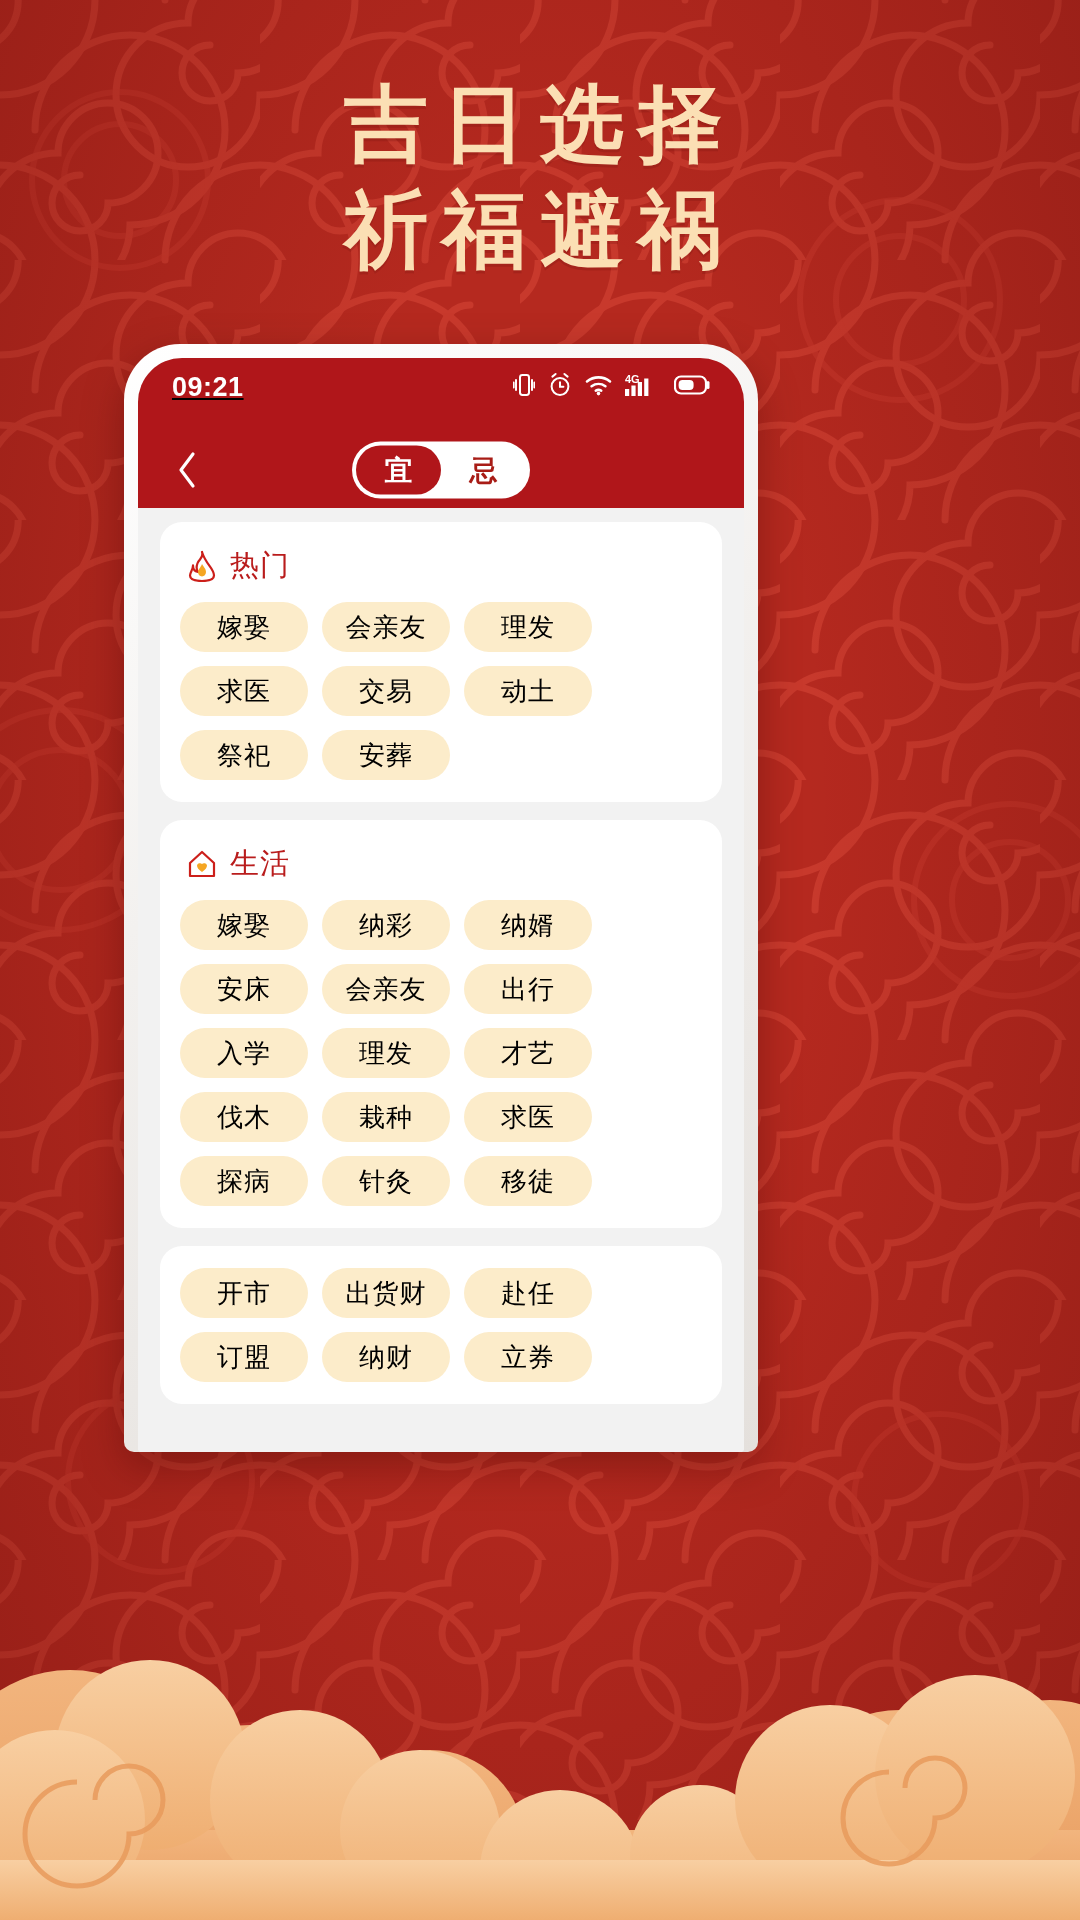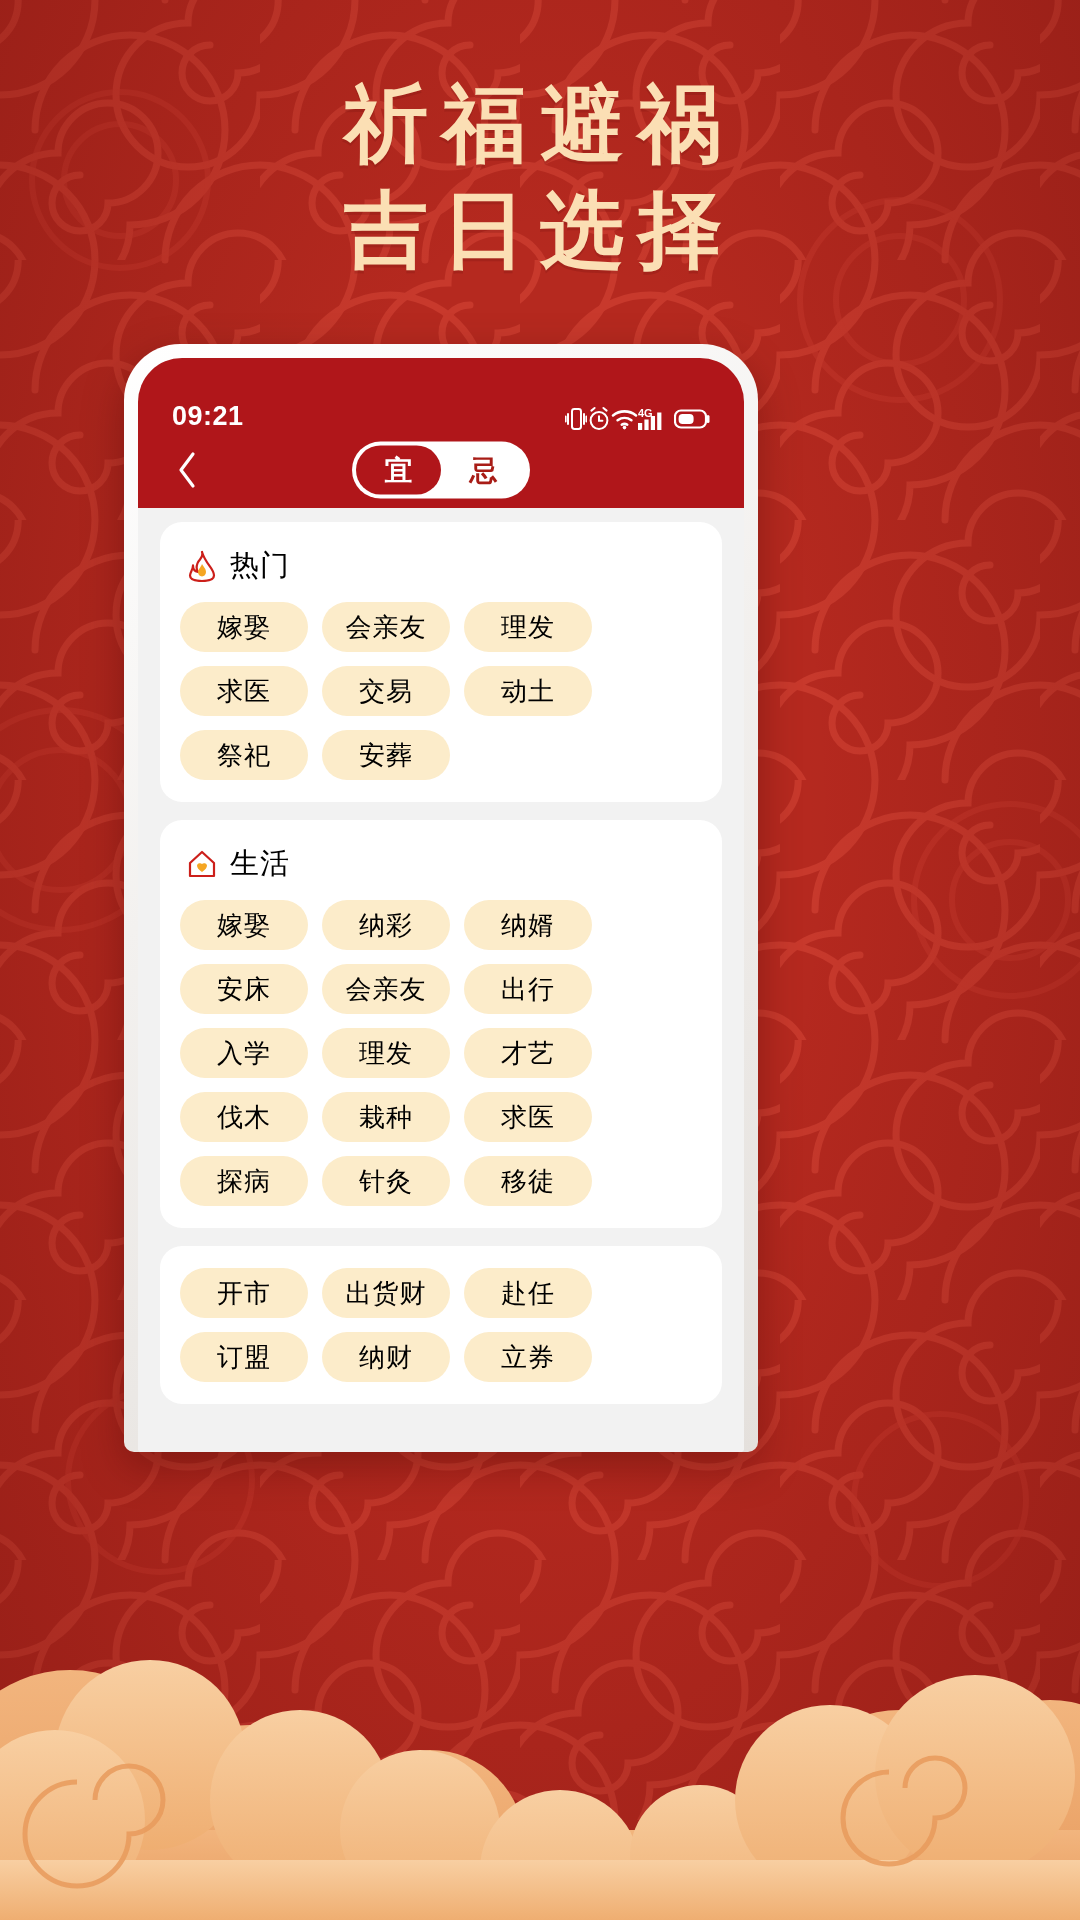"祈福避祸" div.hero-line { order: before "吉日选择" -> after "吉日选择" }
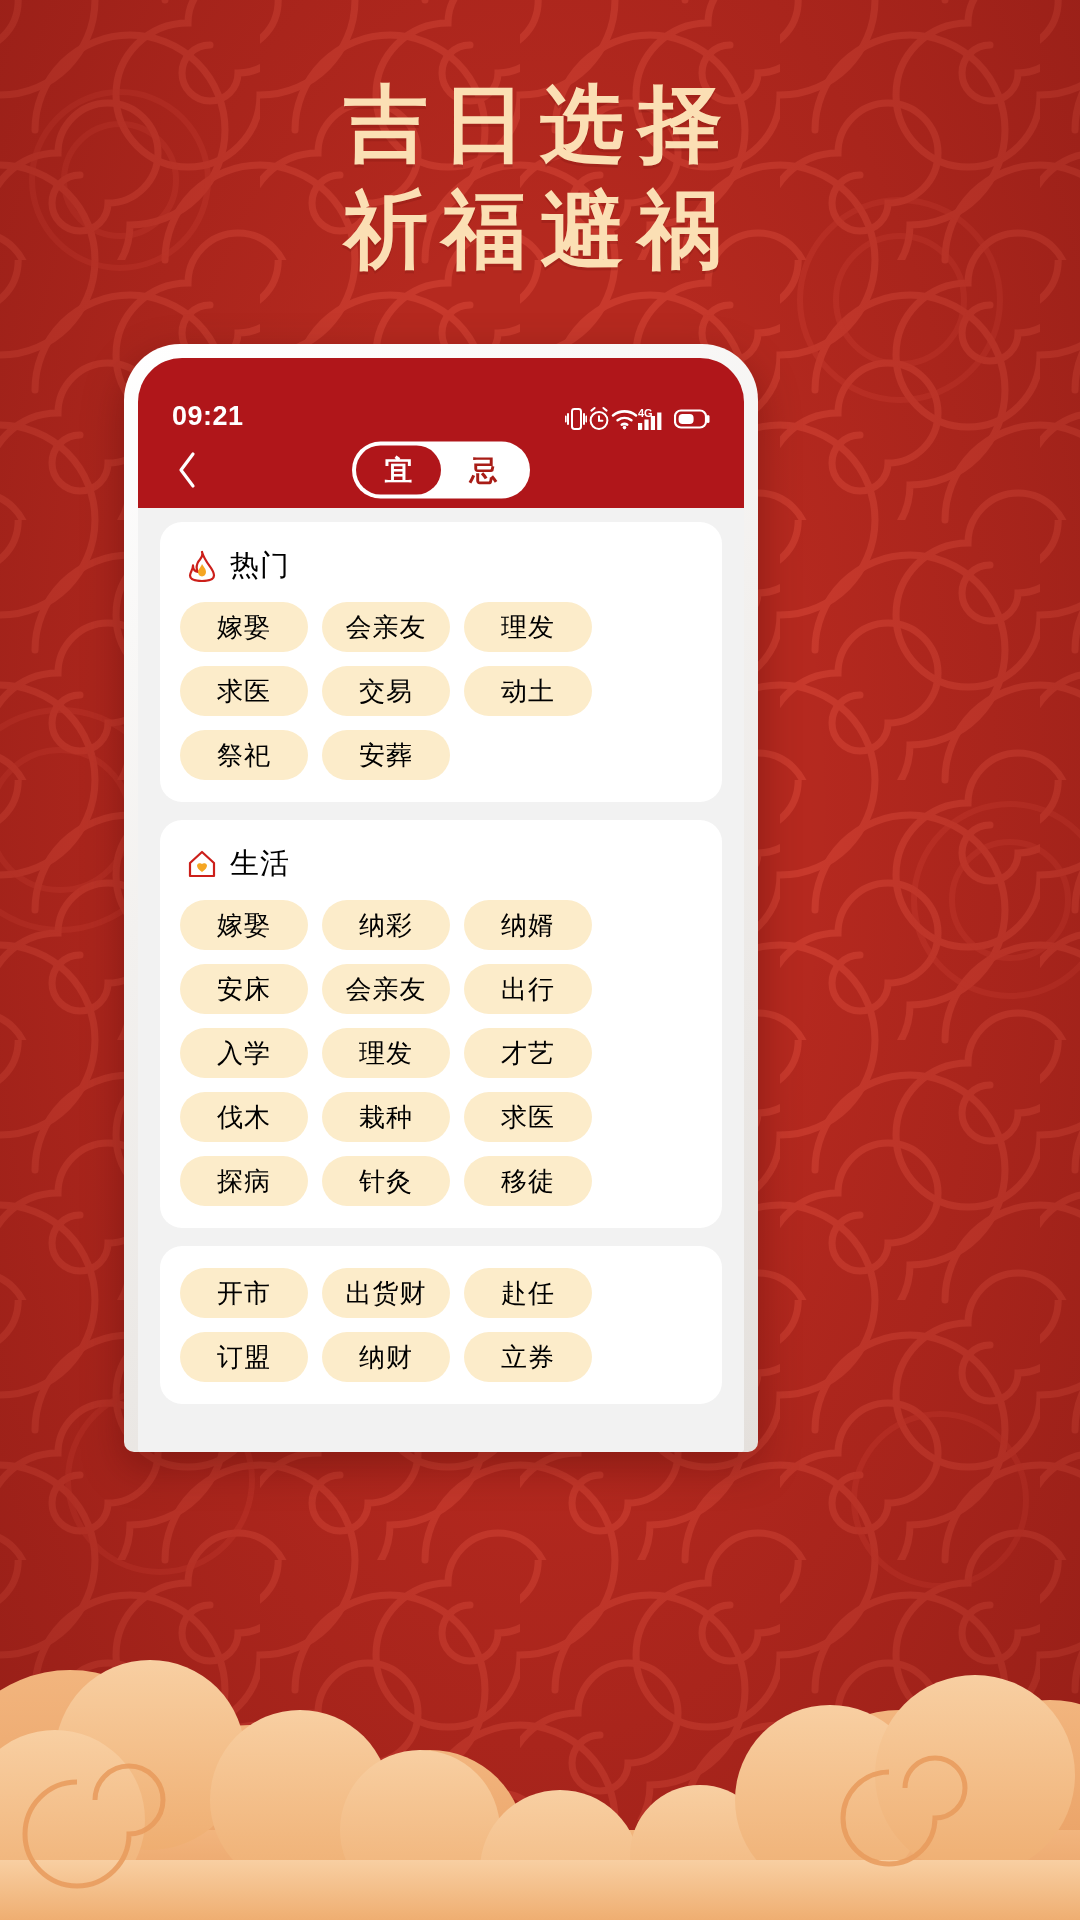"09:21" .statusbar { align-items: flex-end -> flex-start; text-decoration: none -> underline }
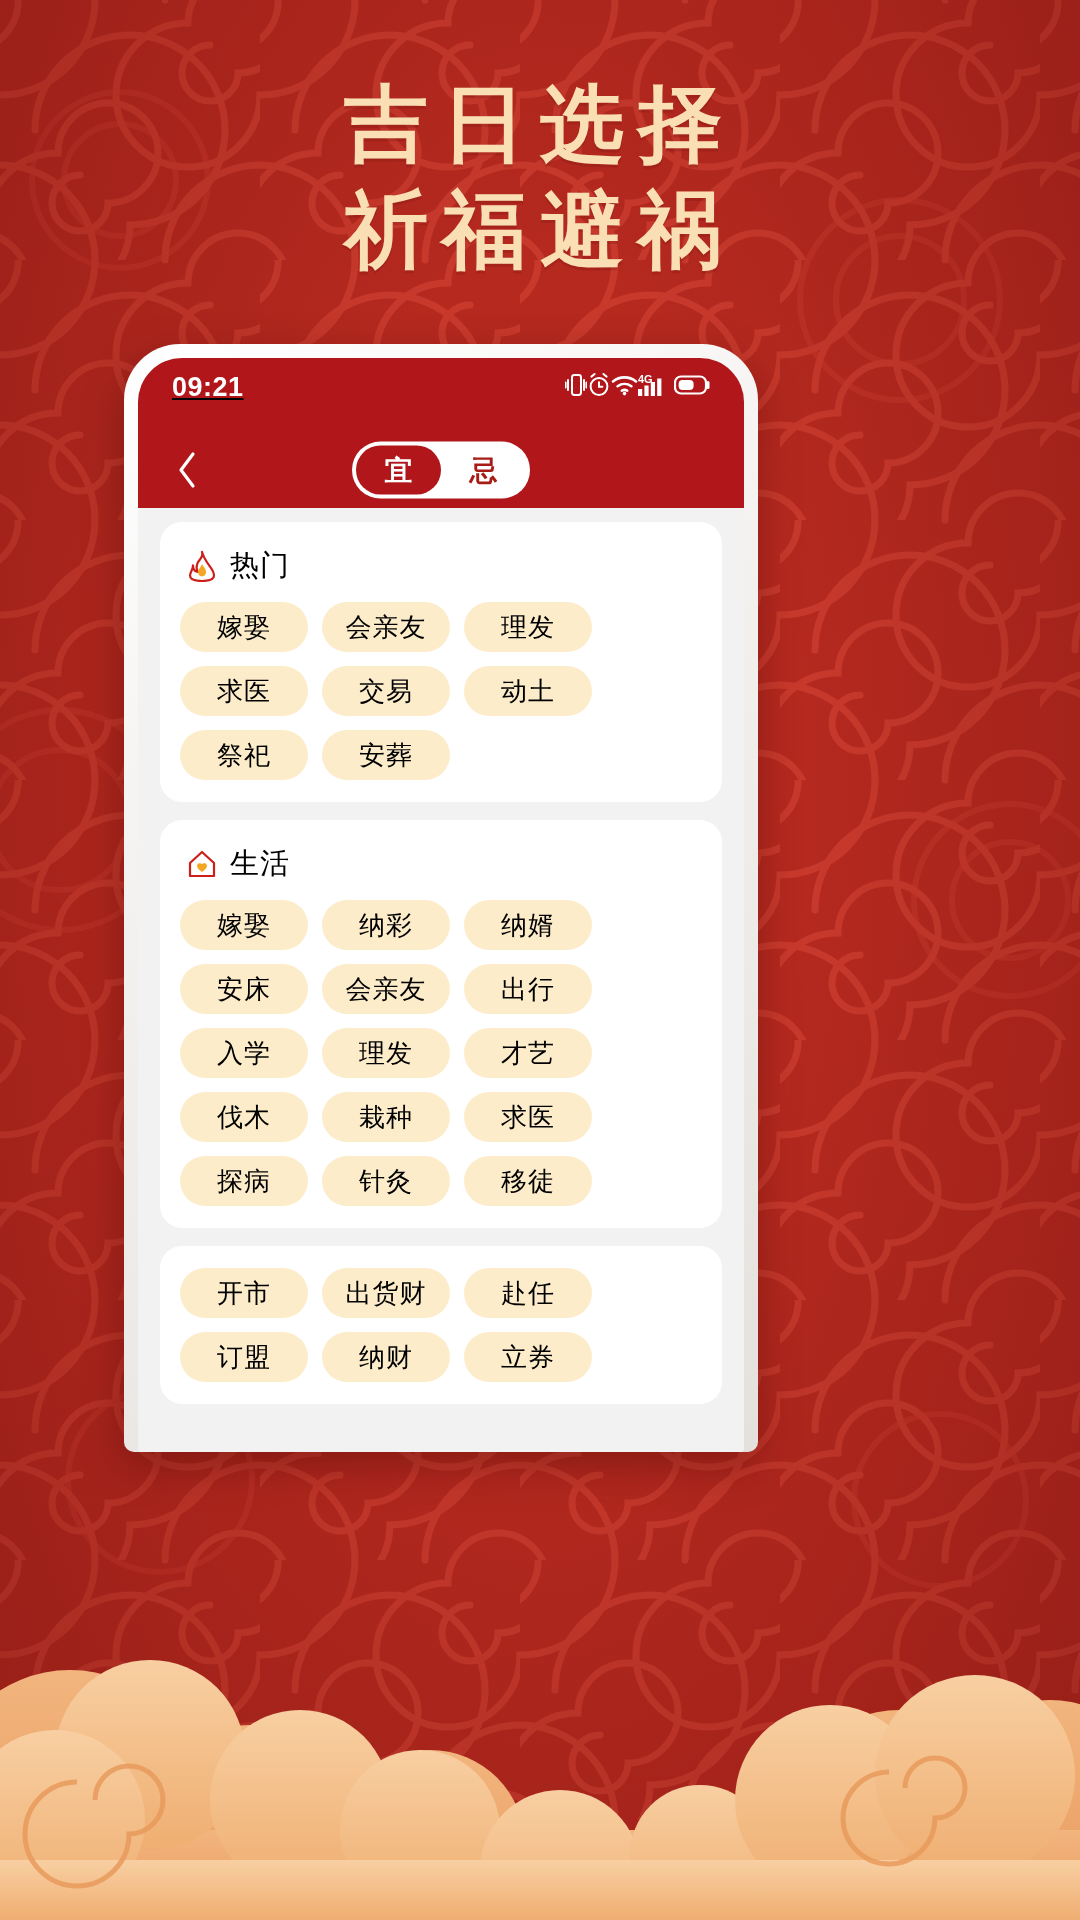"4G" .sysicons { gap: none -> 13px }
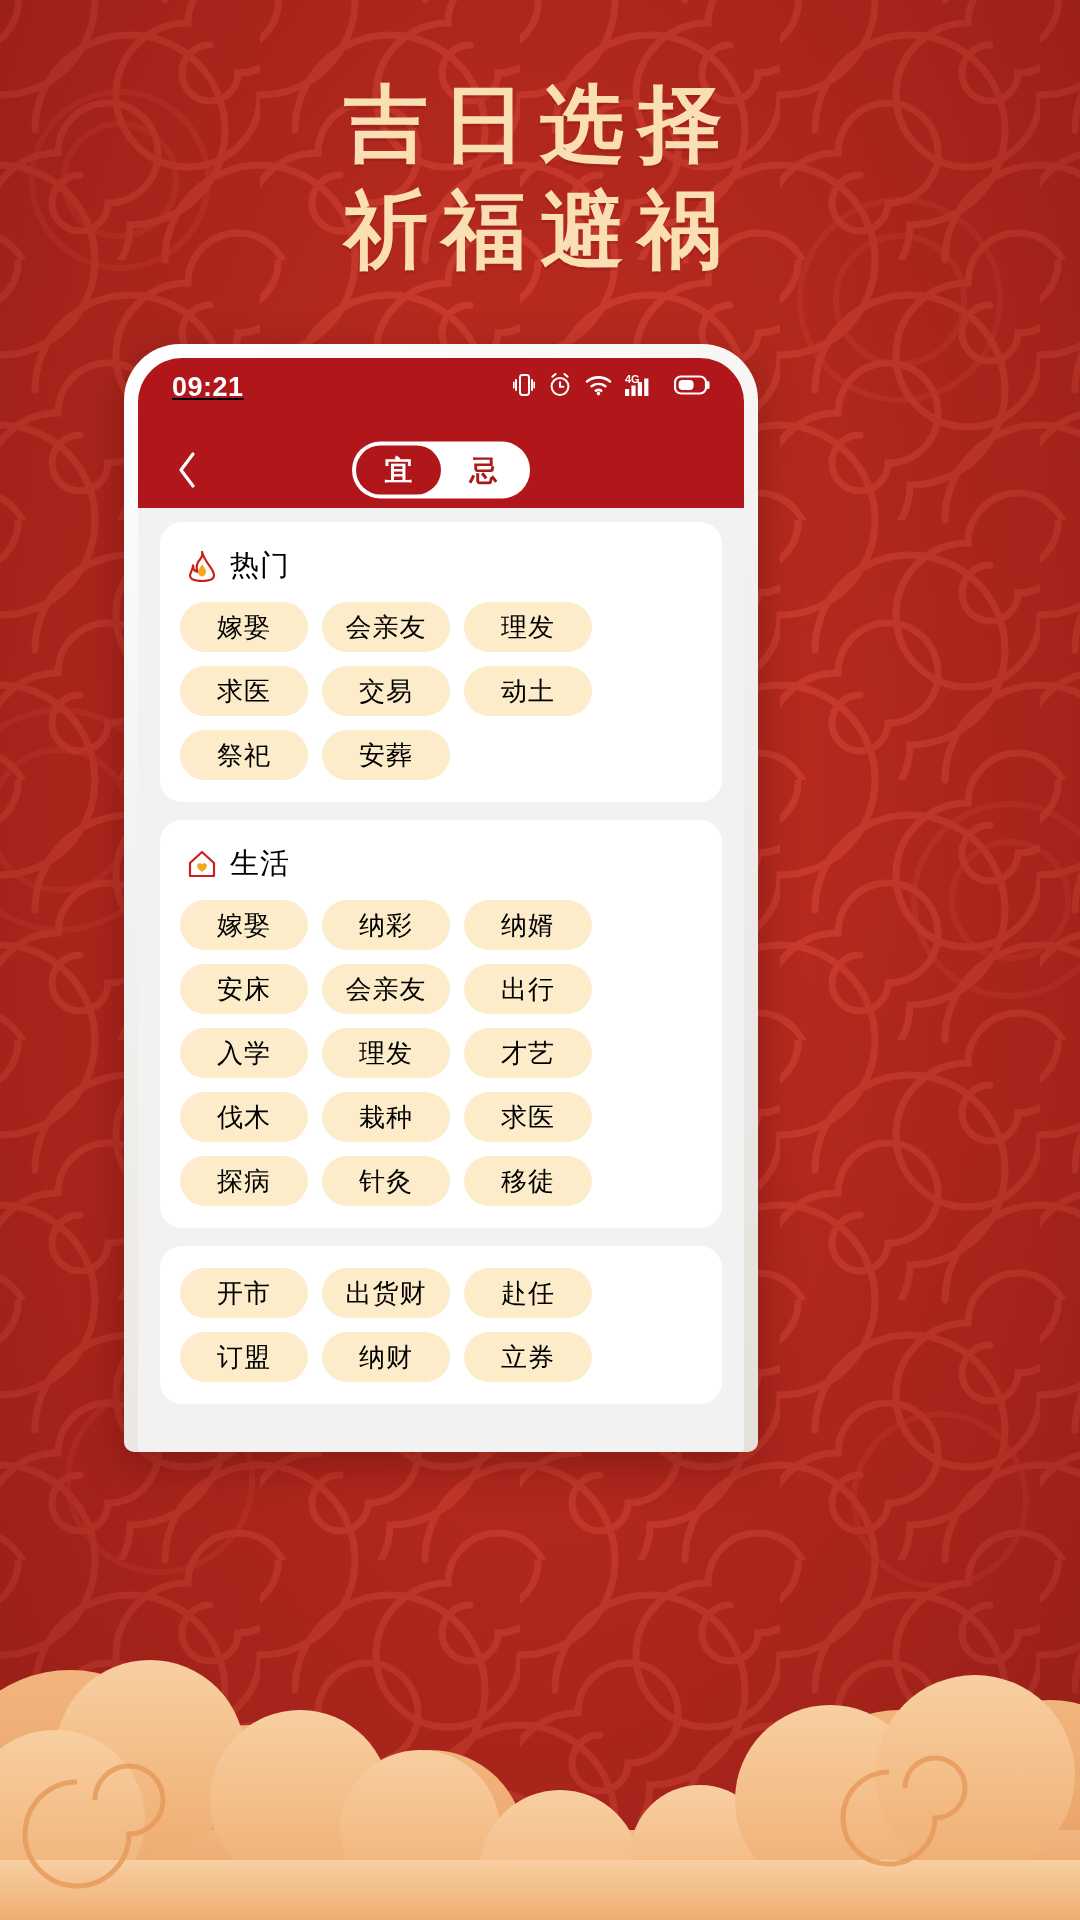"热门" .card-head .ttl { color: #000000 -> #b91c1c }
